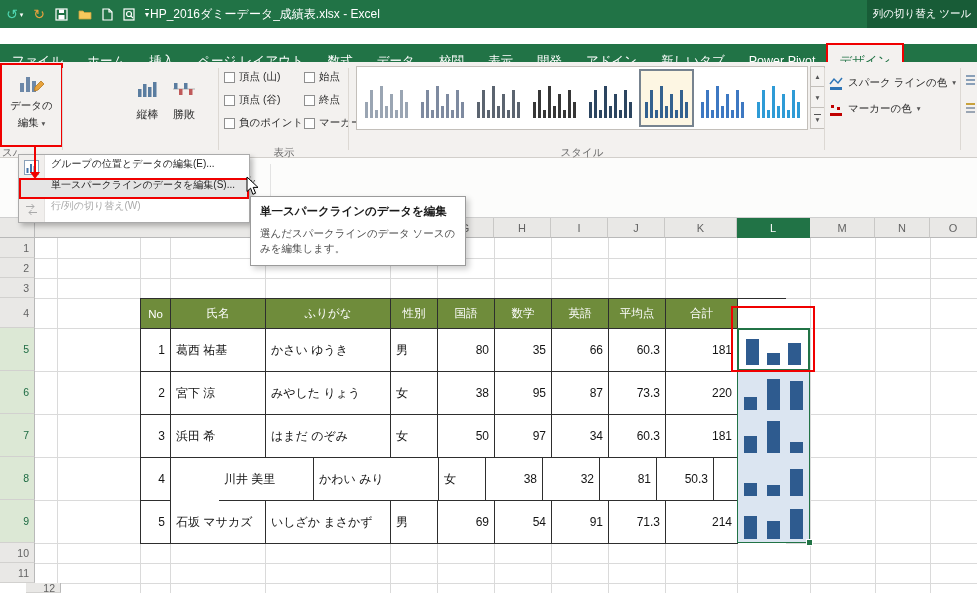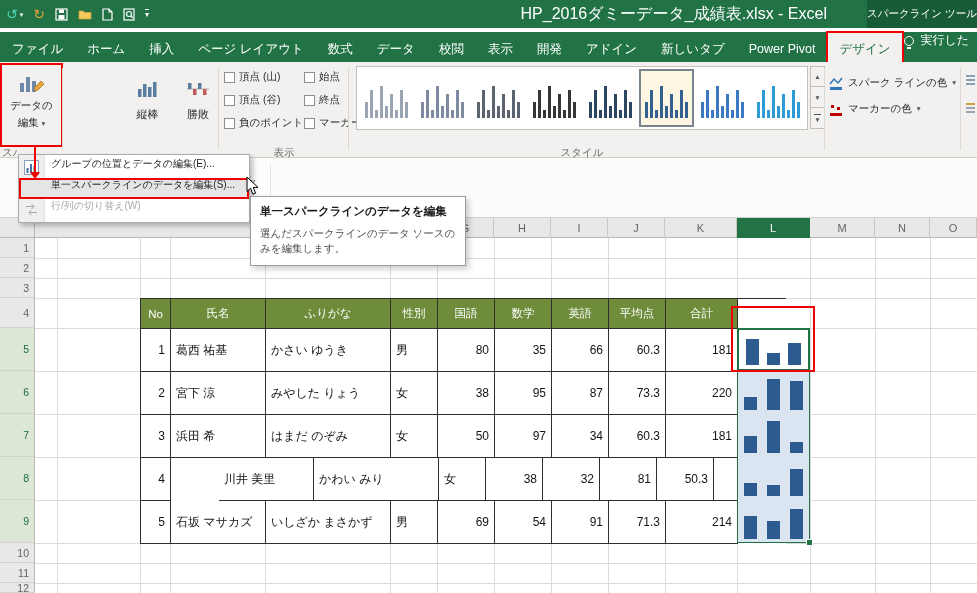"HP_2016ダミーデータ_成績表.xlsx - Excel" .win-title { font-size: 16px -> 12px; text-align: right -> left }
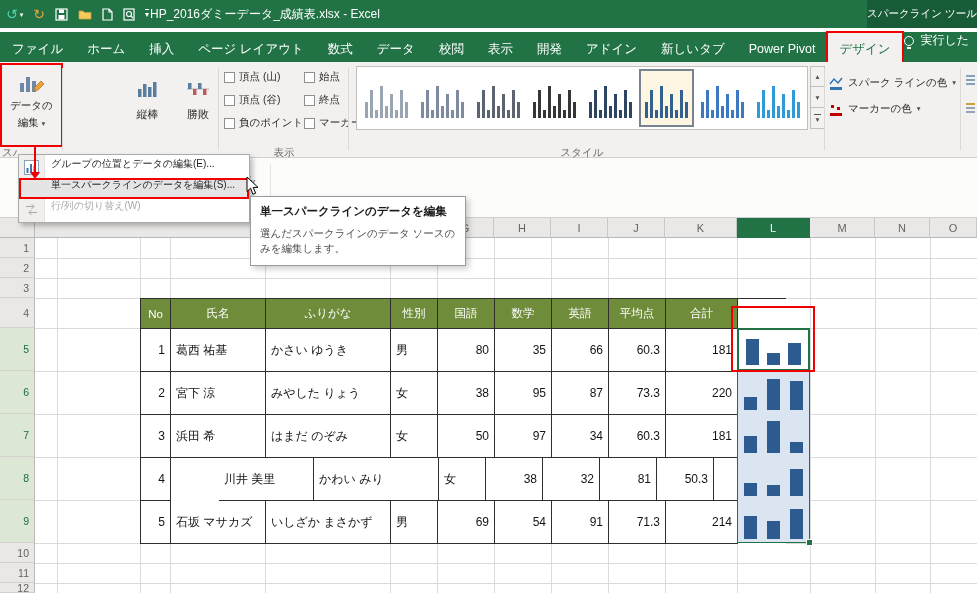"スパークライン ツール" div.ctx-tool { text: スパークライン -> 列の切り替え }
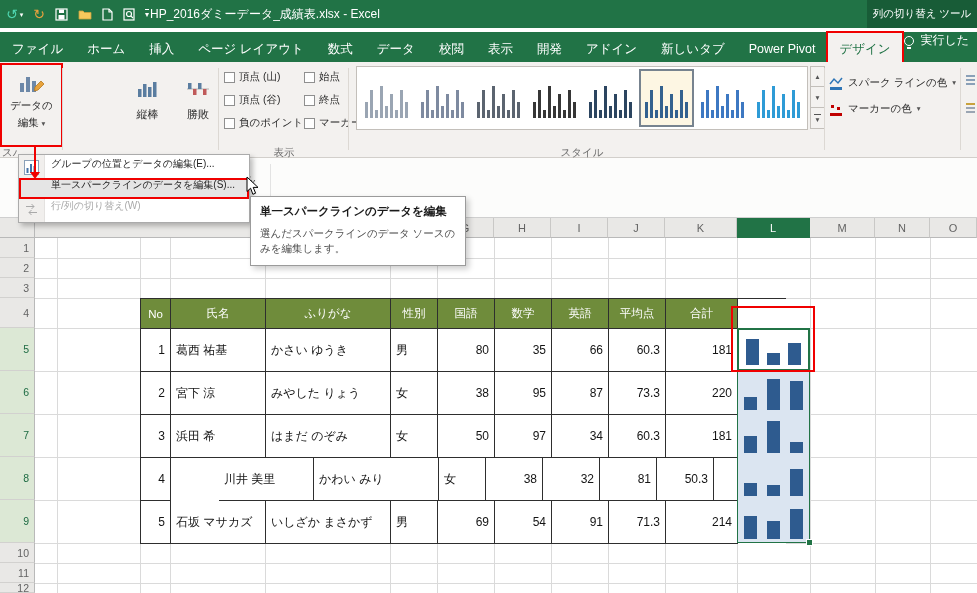"ファイル" .tabbar { align-items: flex-start -> flex-end; top: 32px -> 44px }
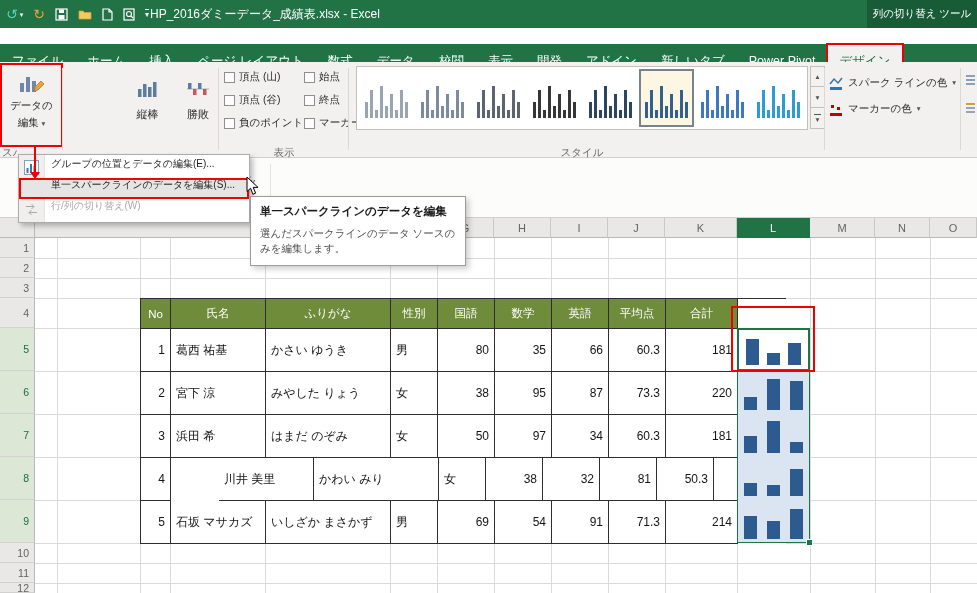"勝敗" div.typebtn { left: 174px -> 160px }
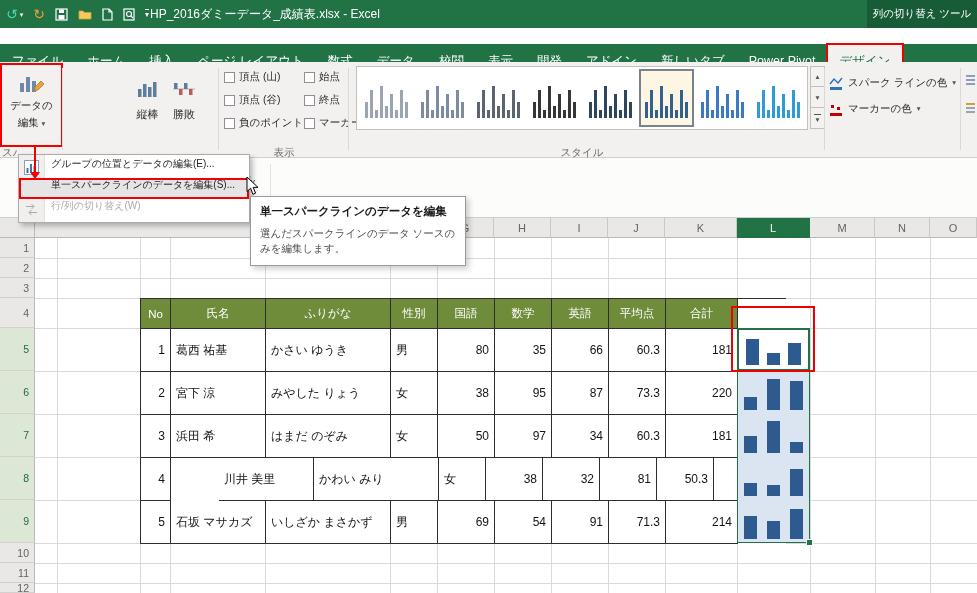"12" div.rowh { margin-left: none -> 26px }
